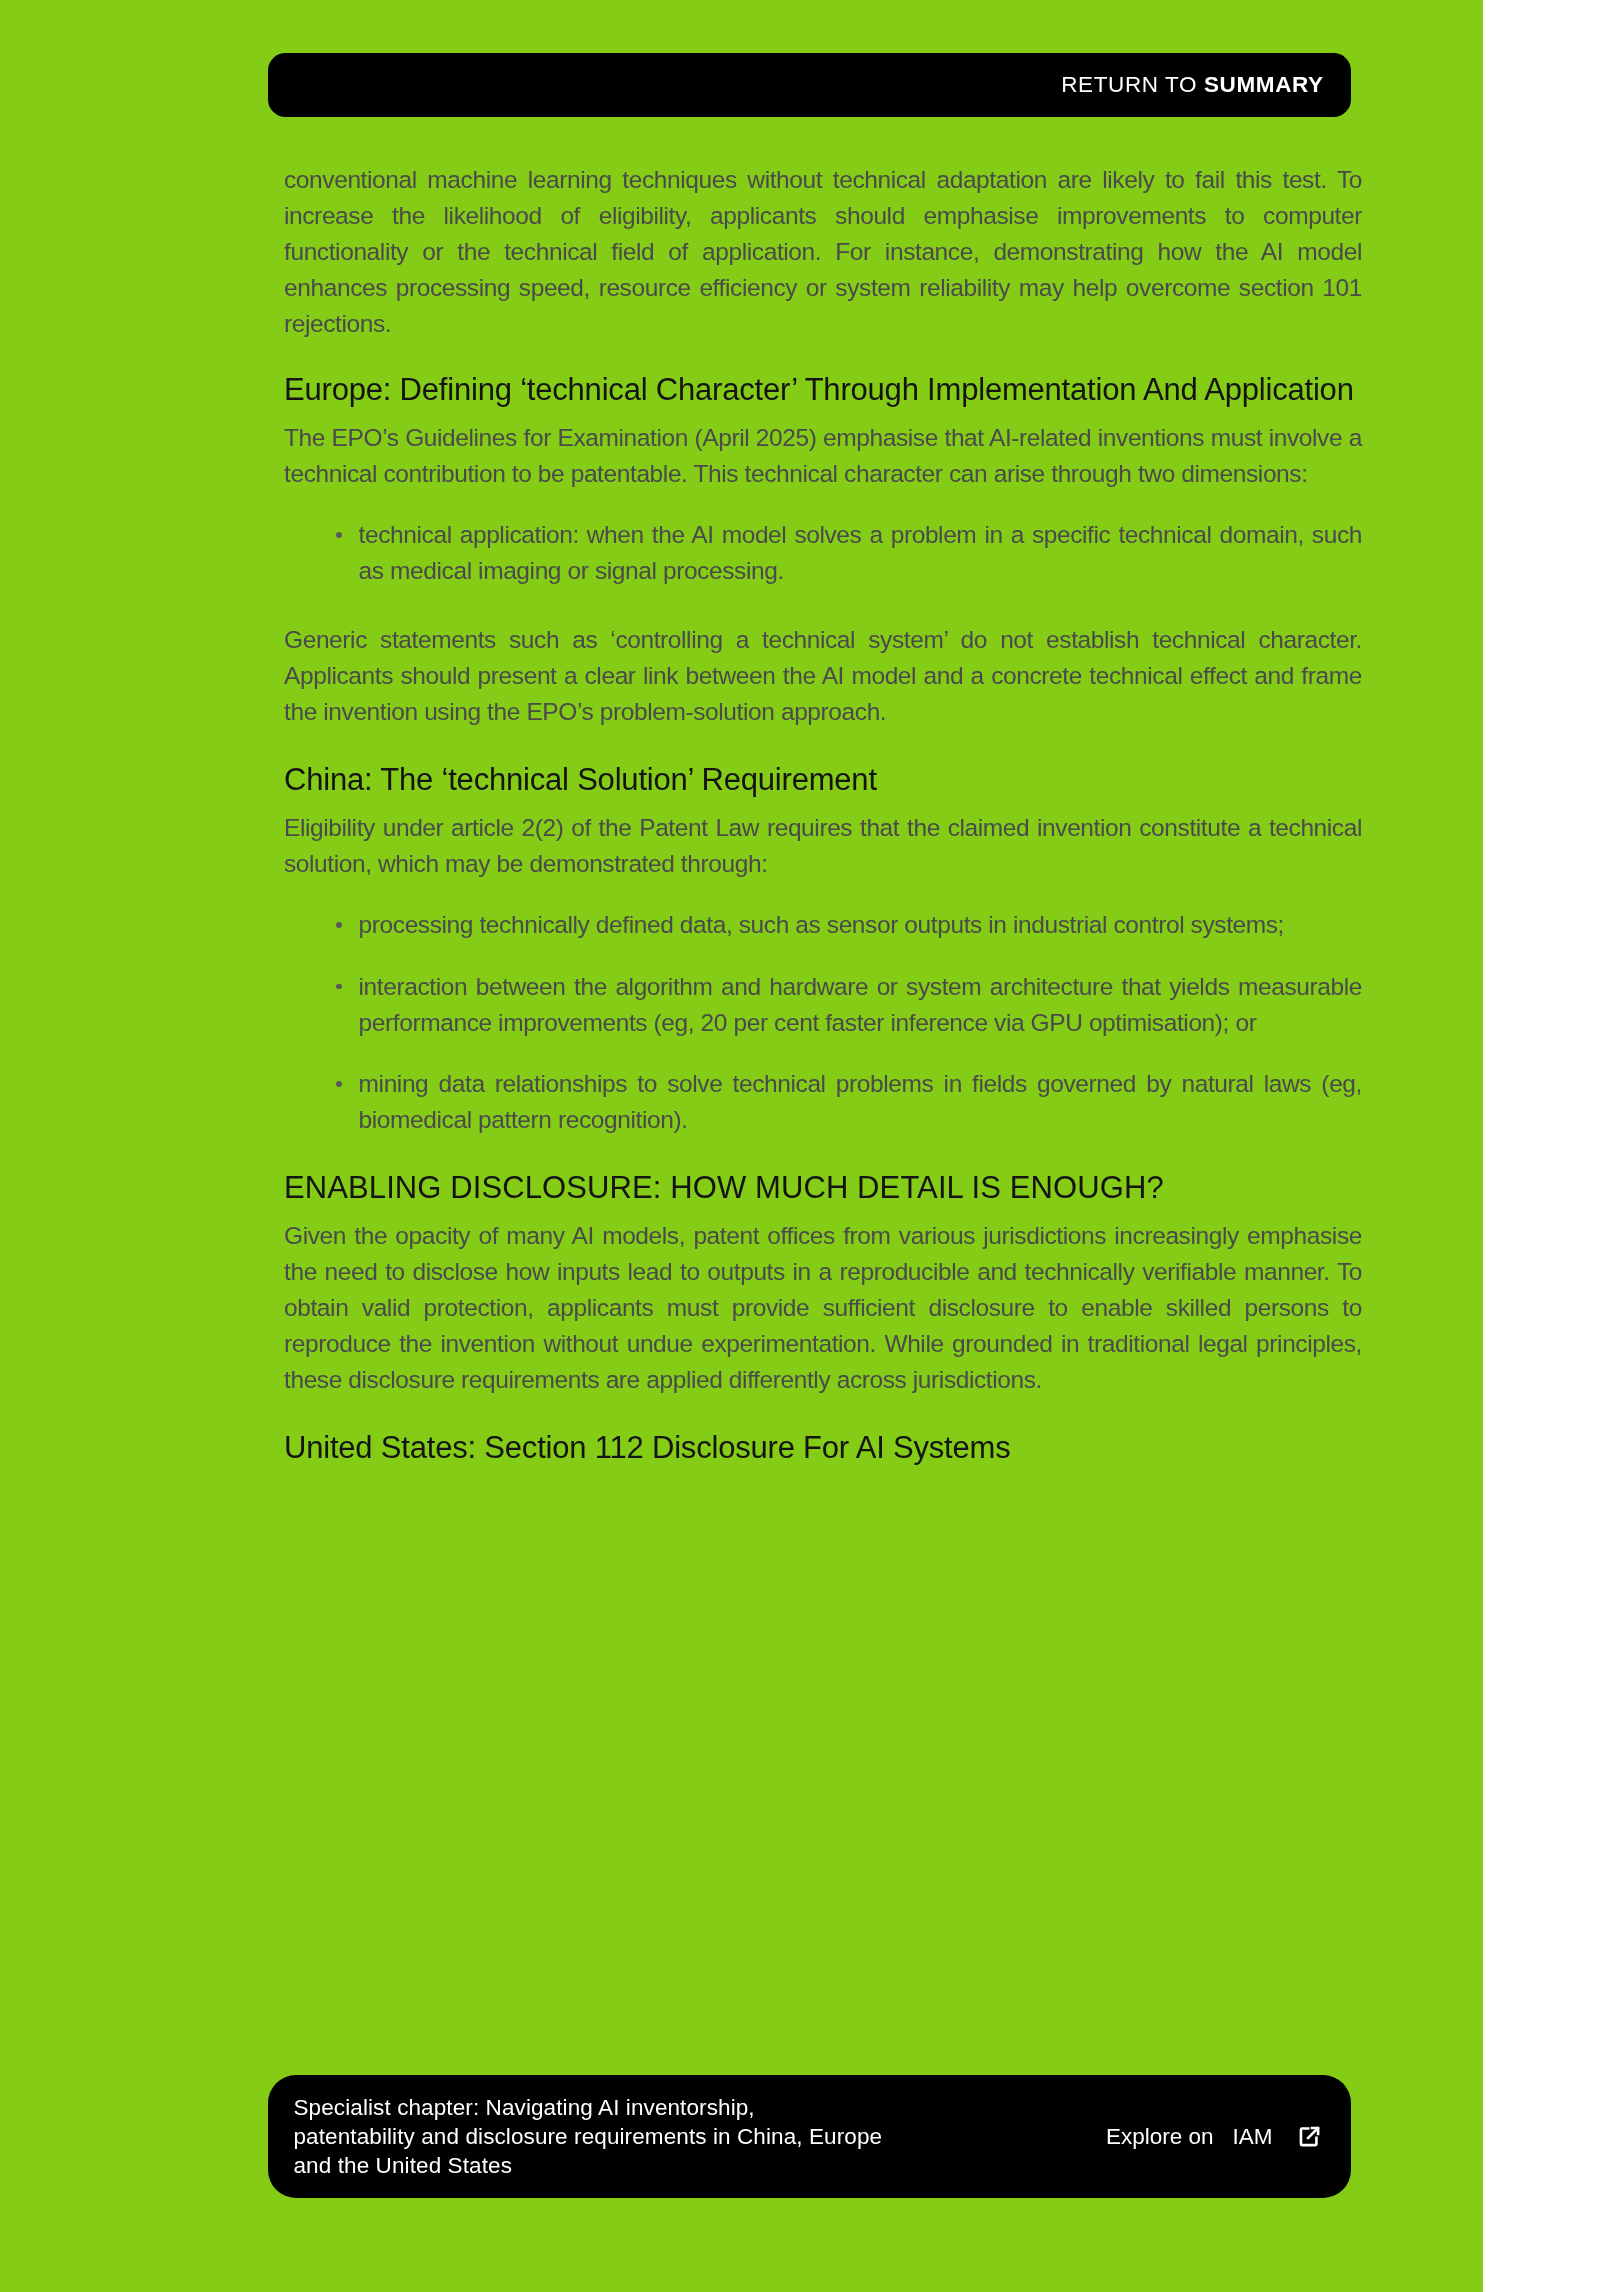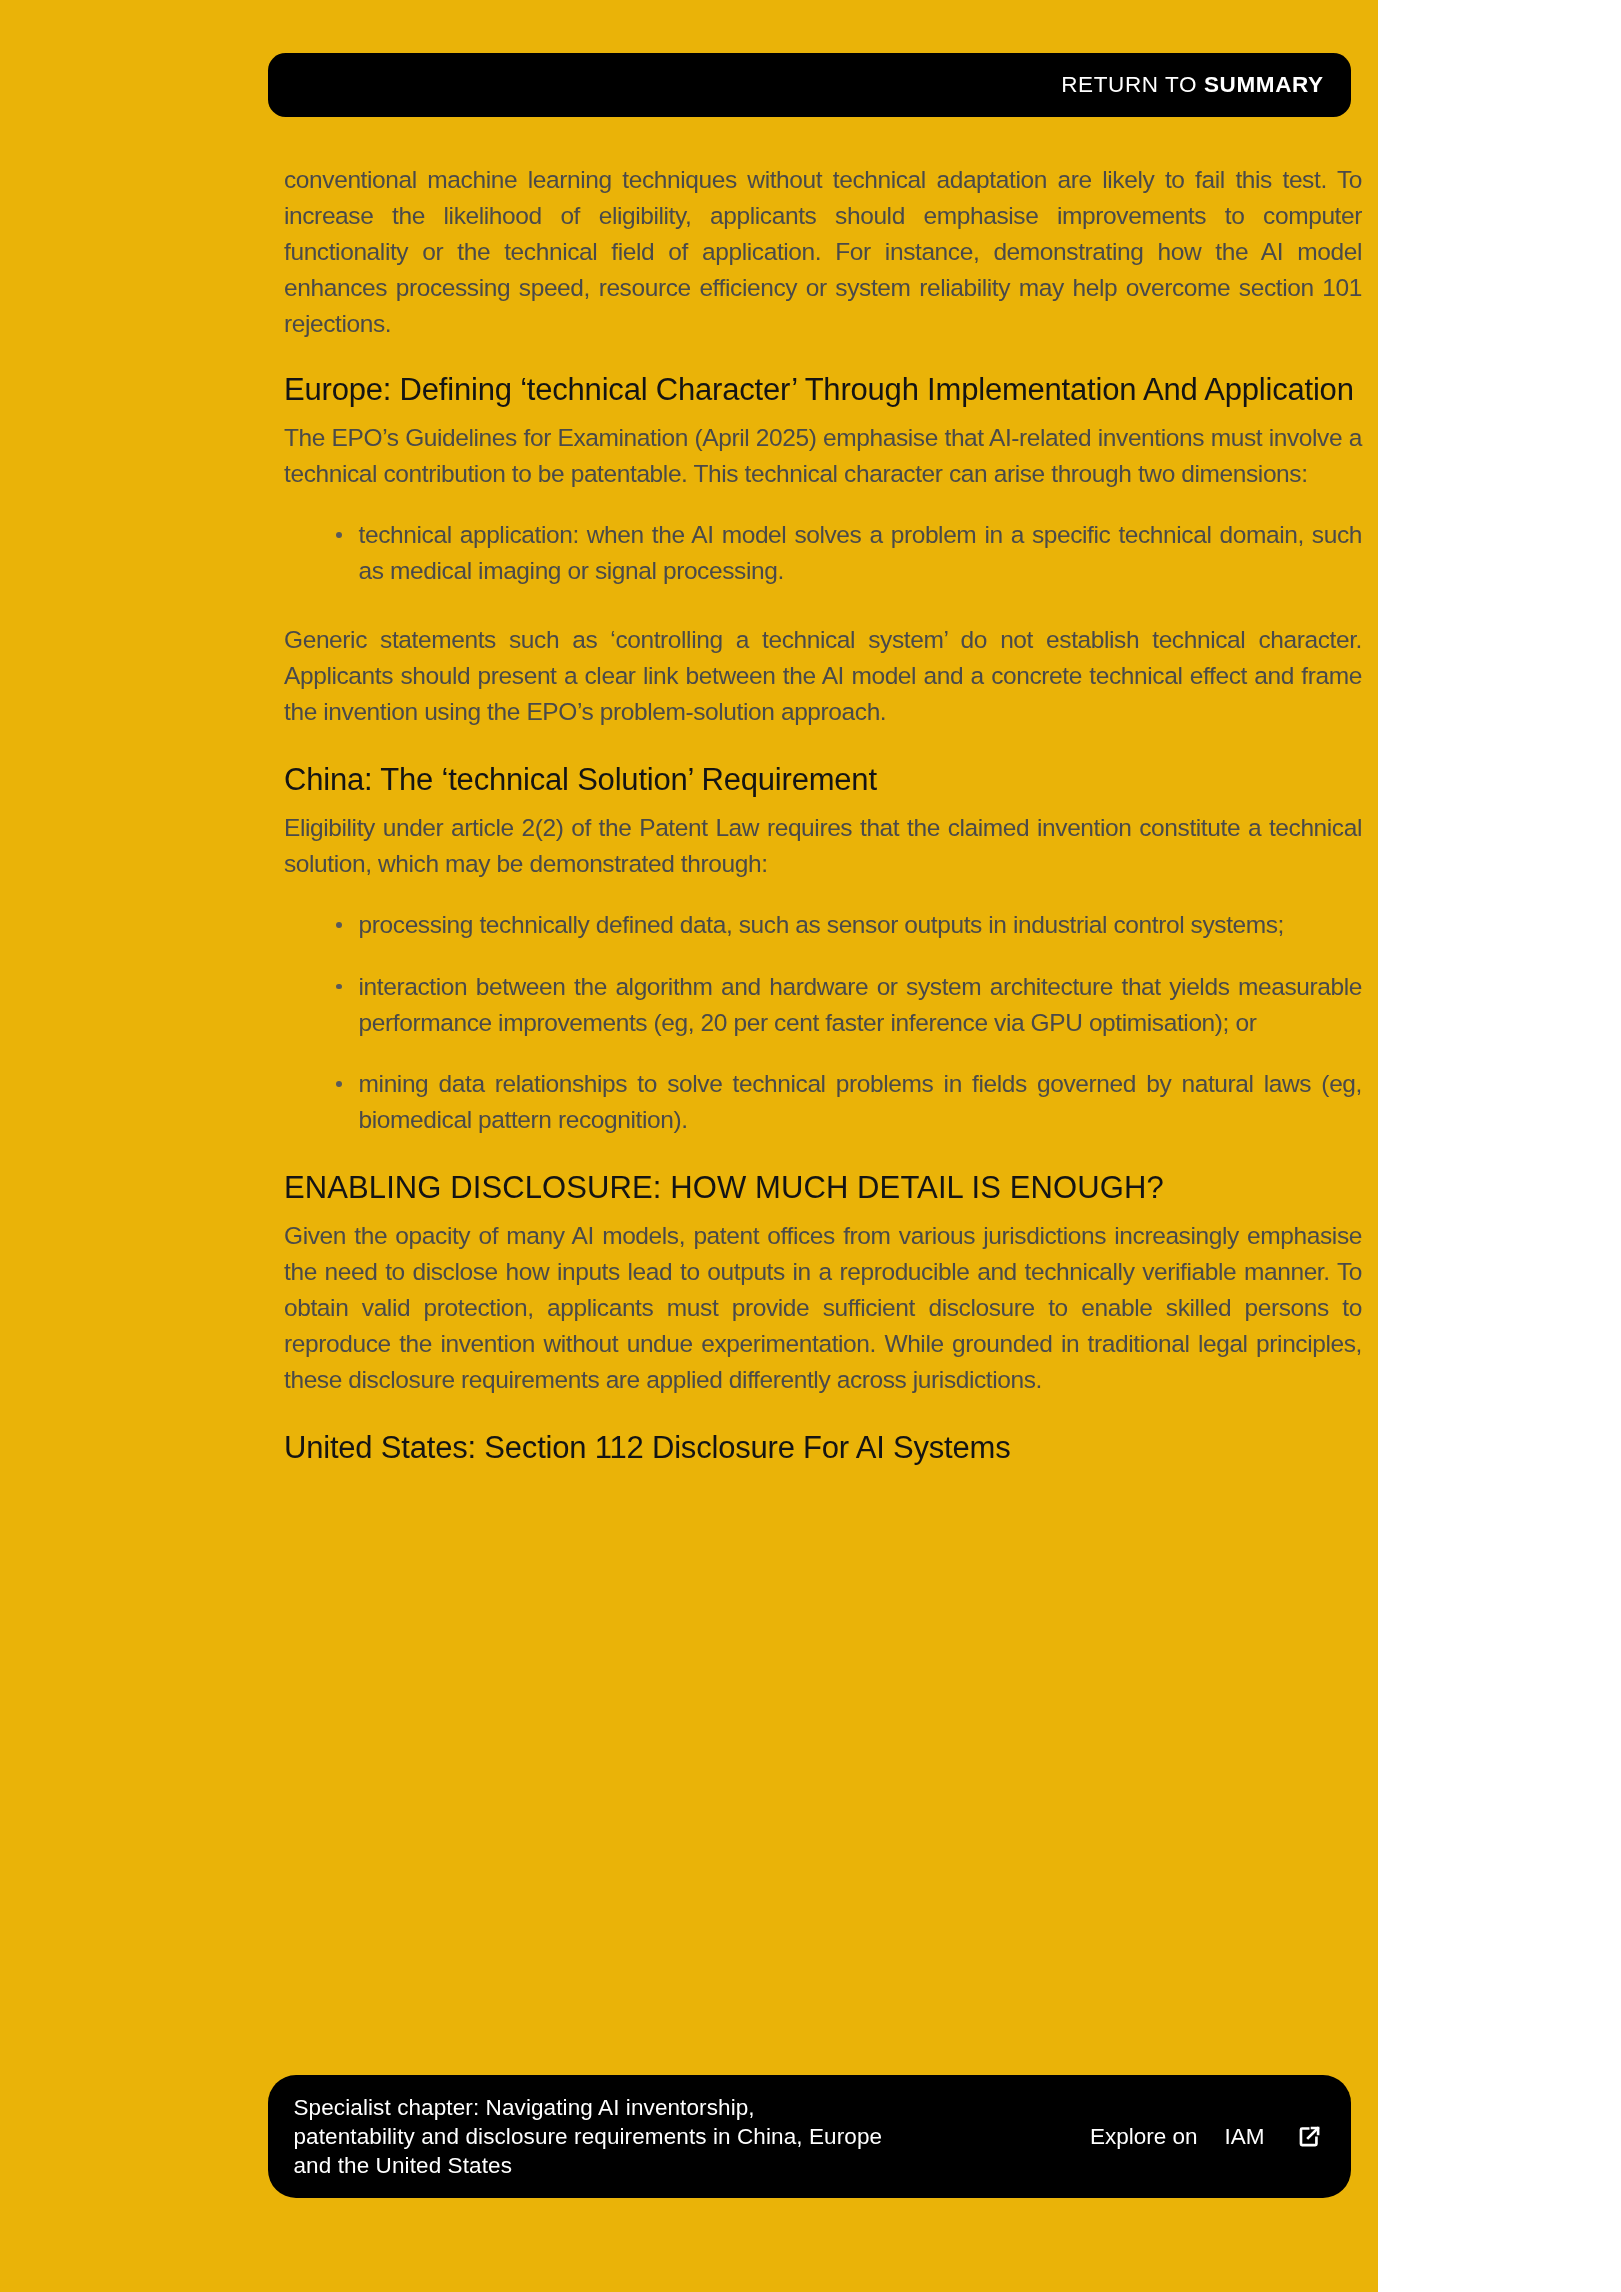"RETURN TO" .page { background: #eab308 -> #84cc16; width: 1378px -> 1483px }
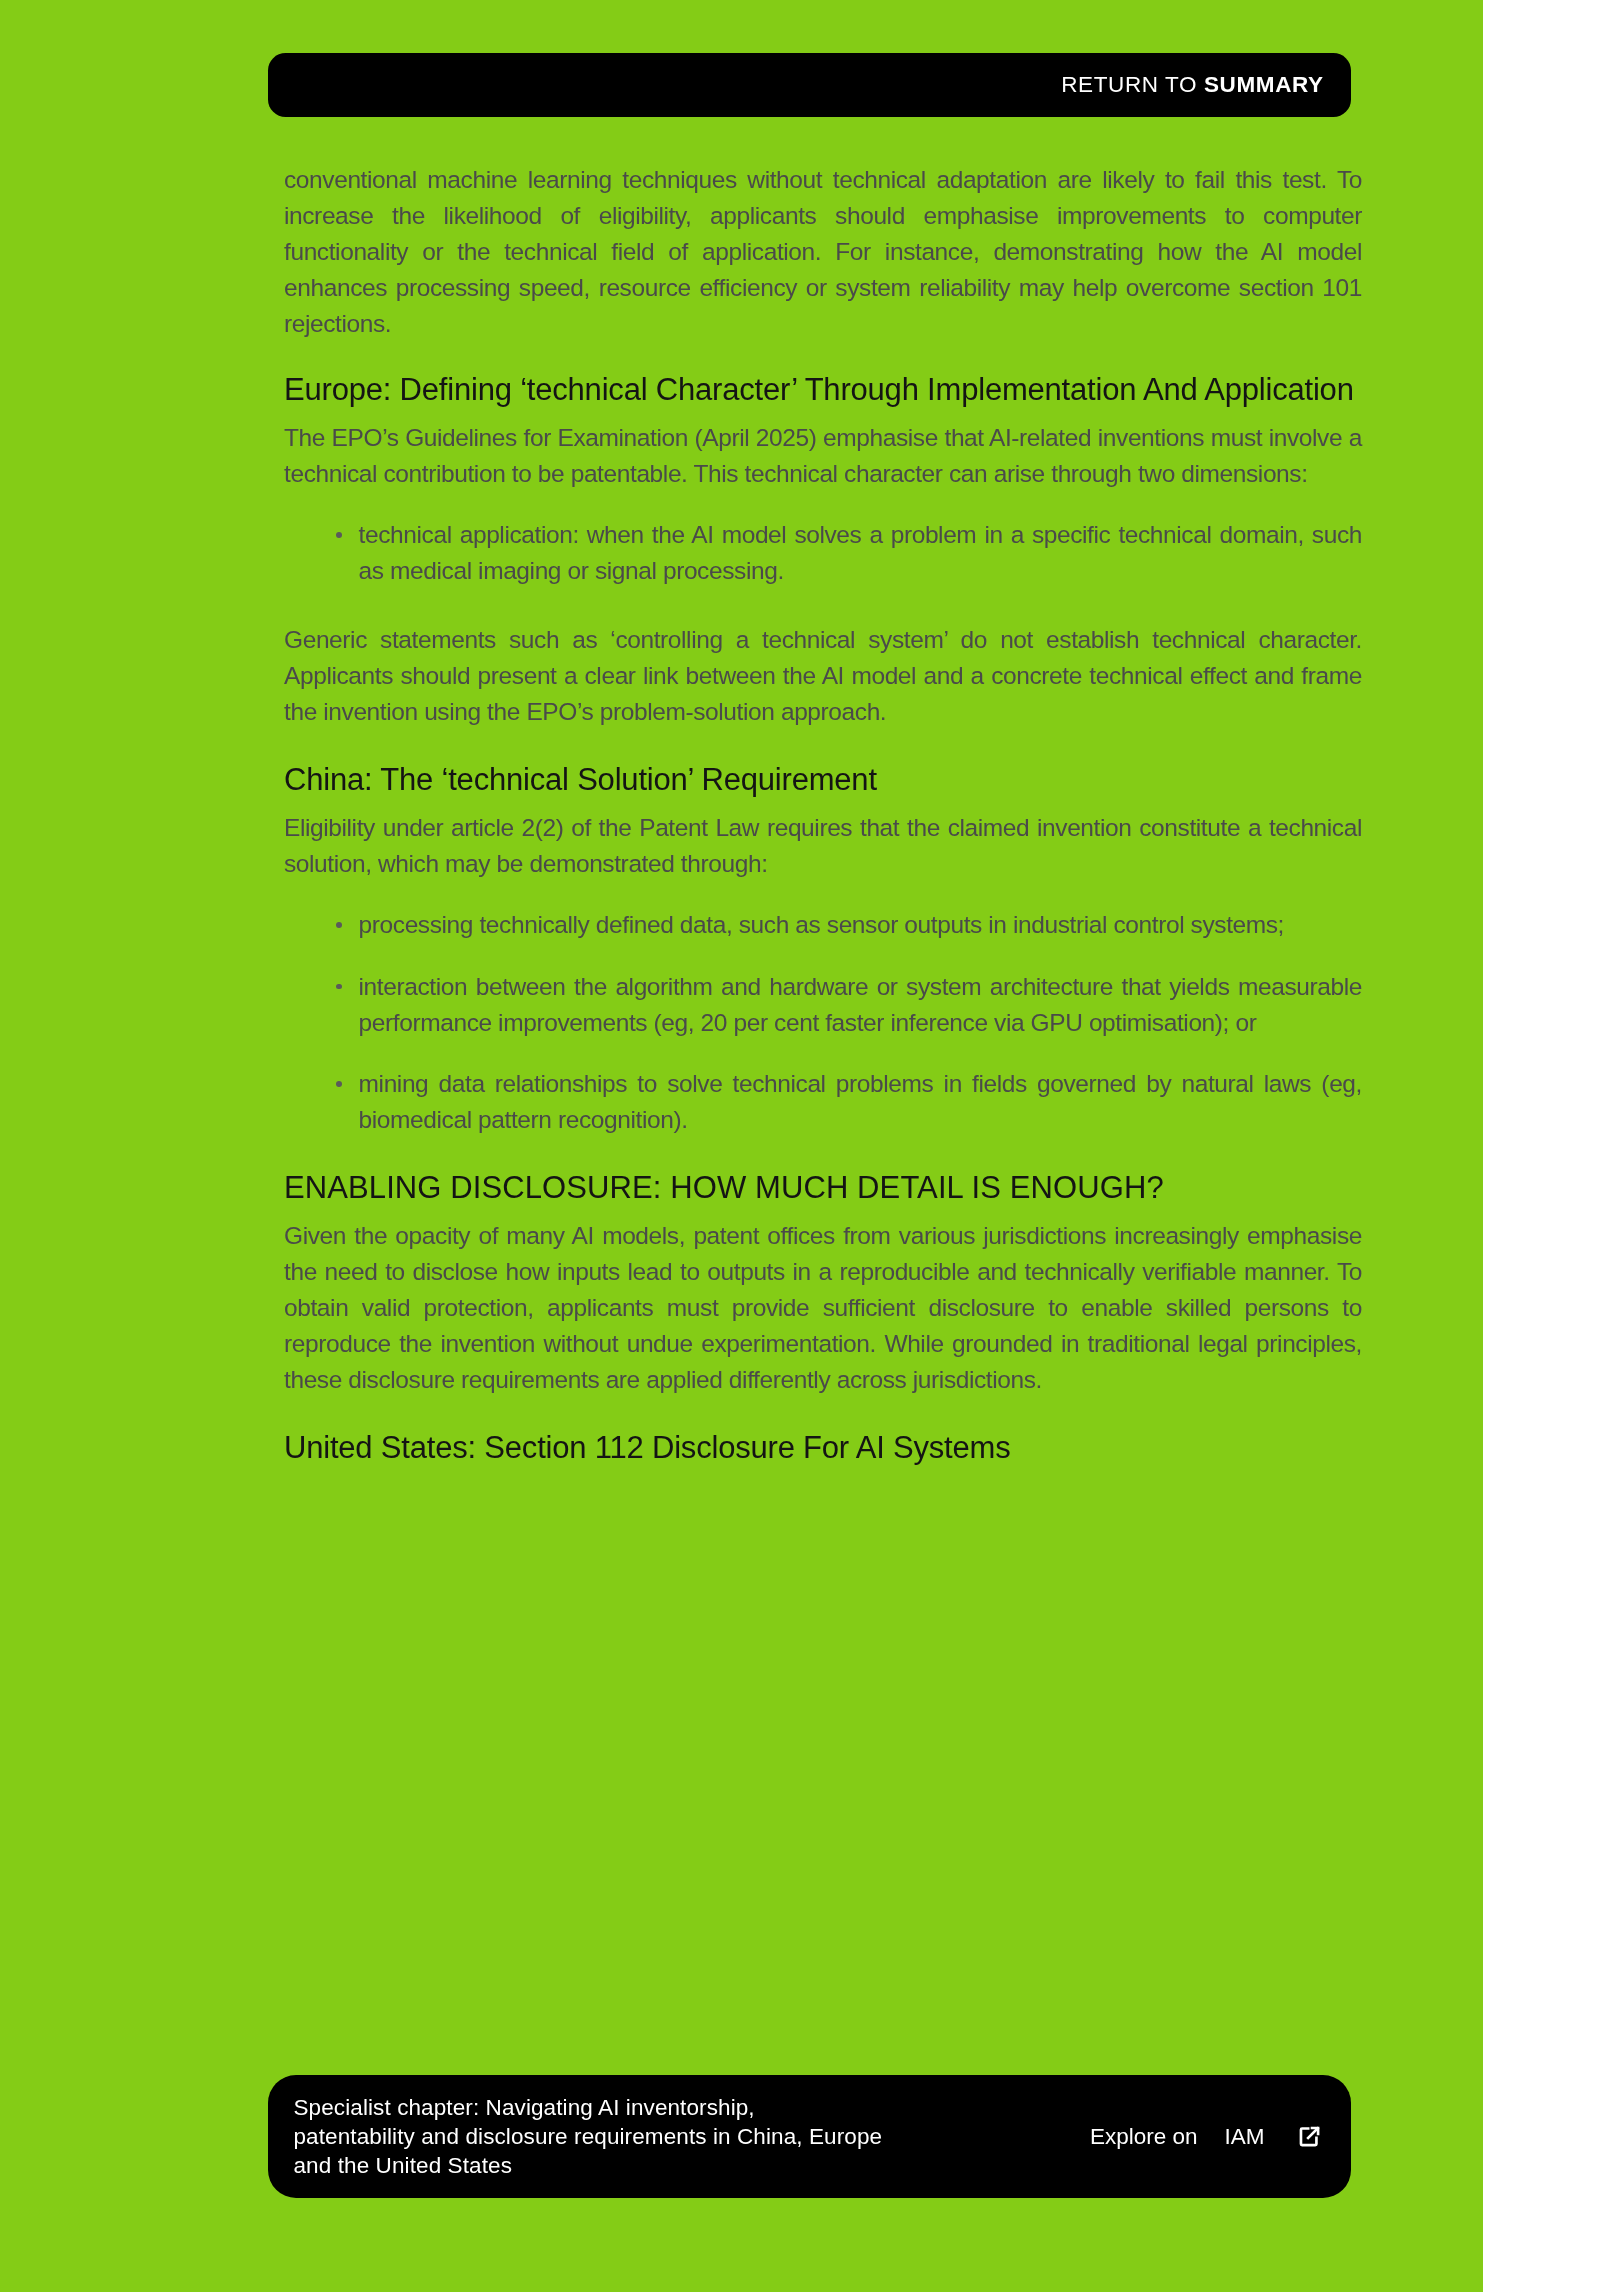"Explore on" .footer-explore { gap: 25px -> 17px }
